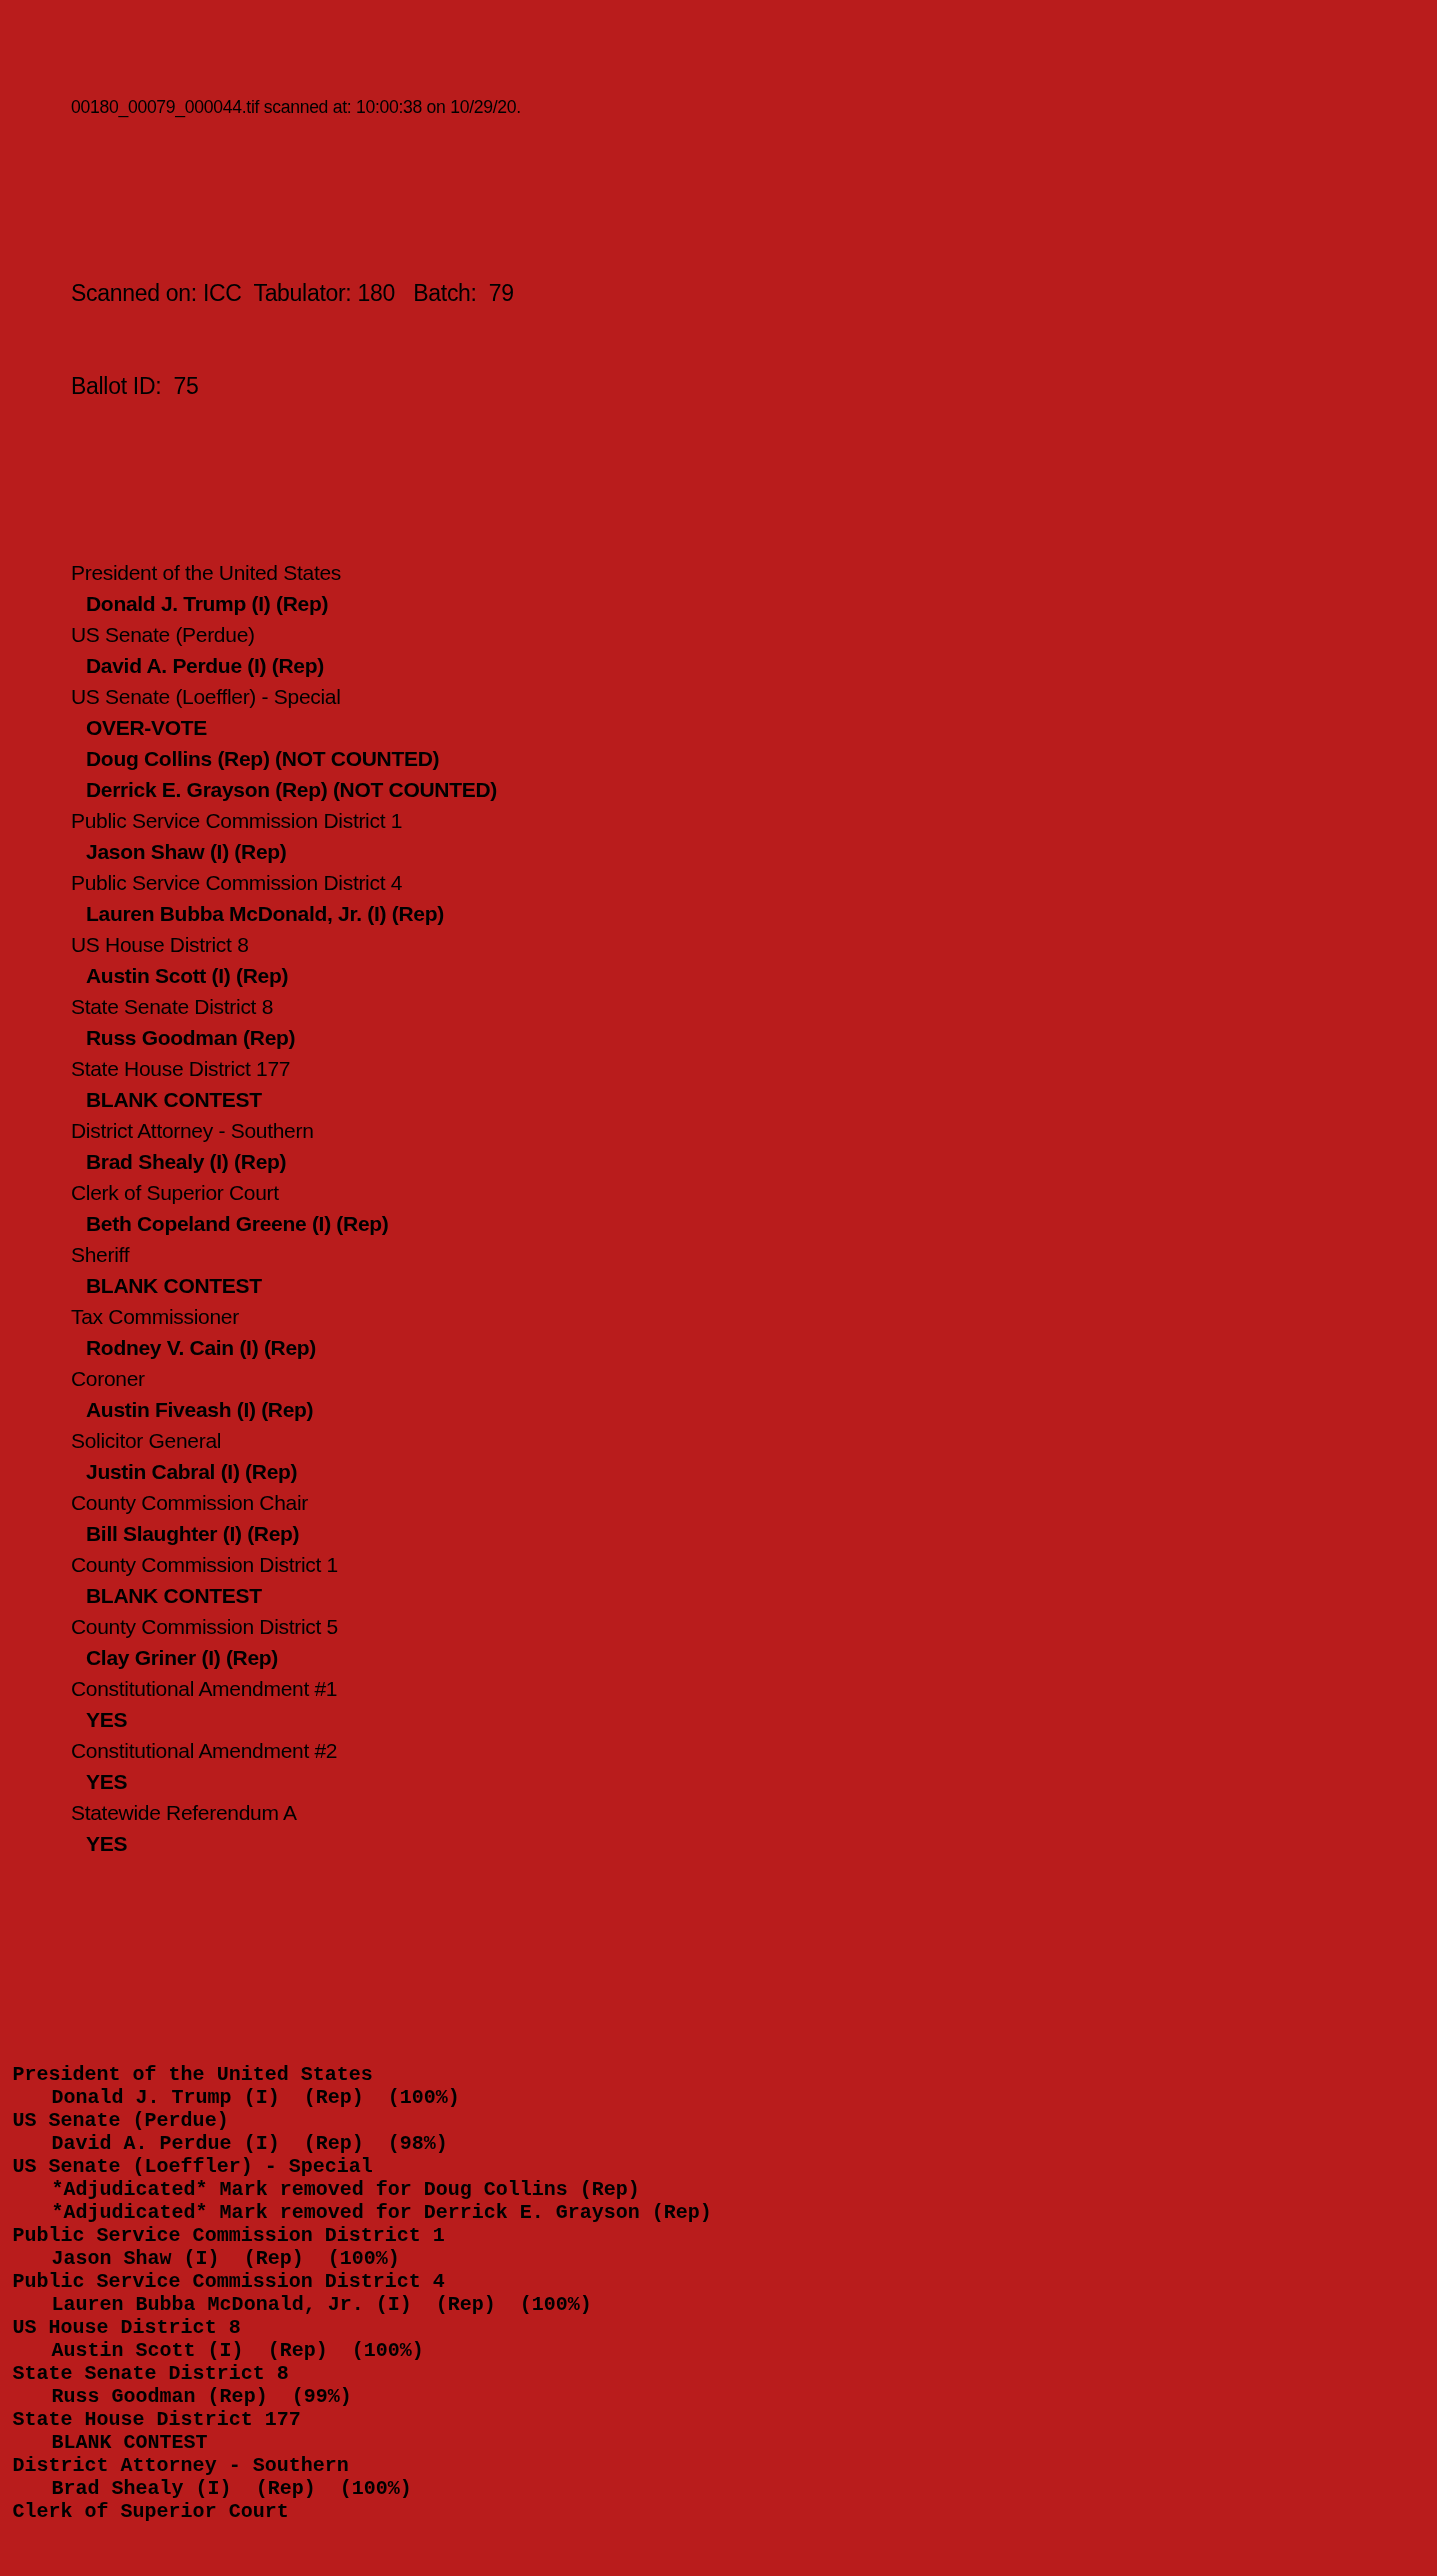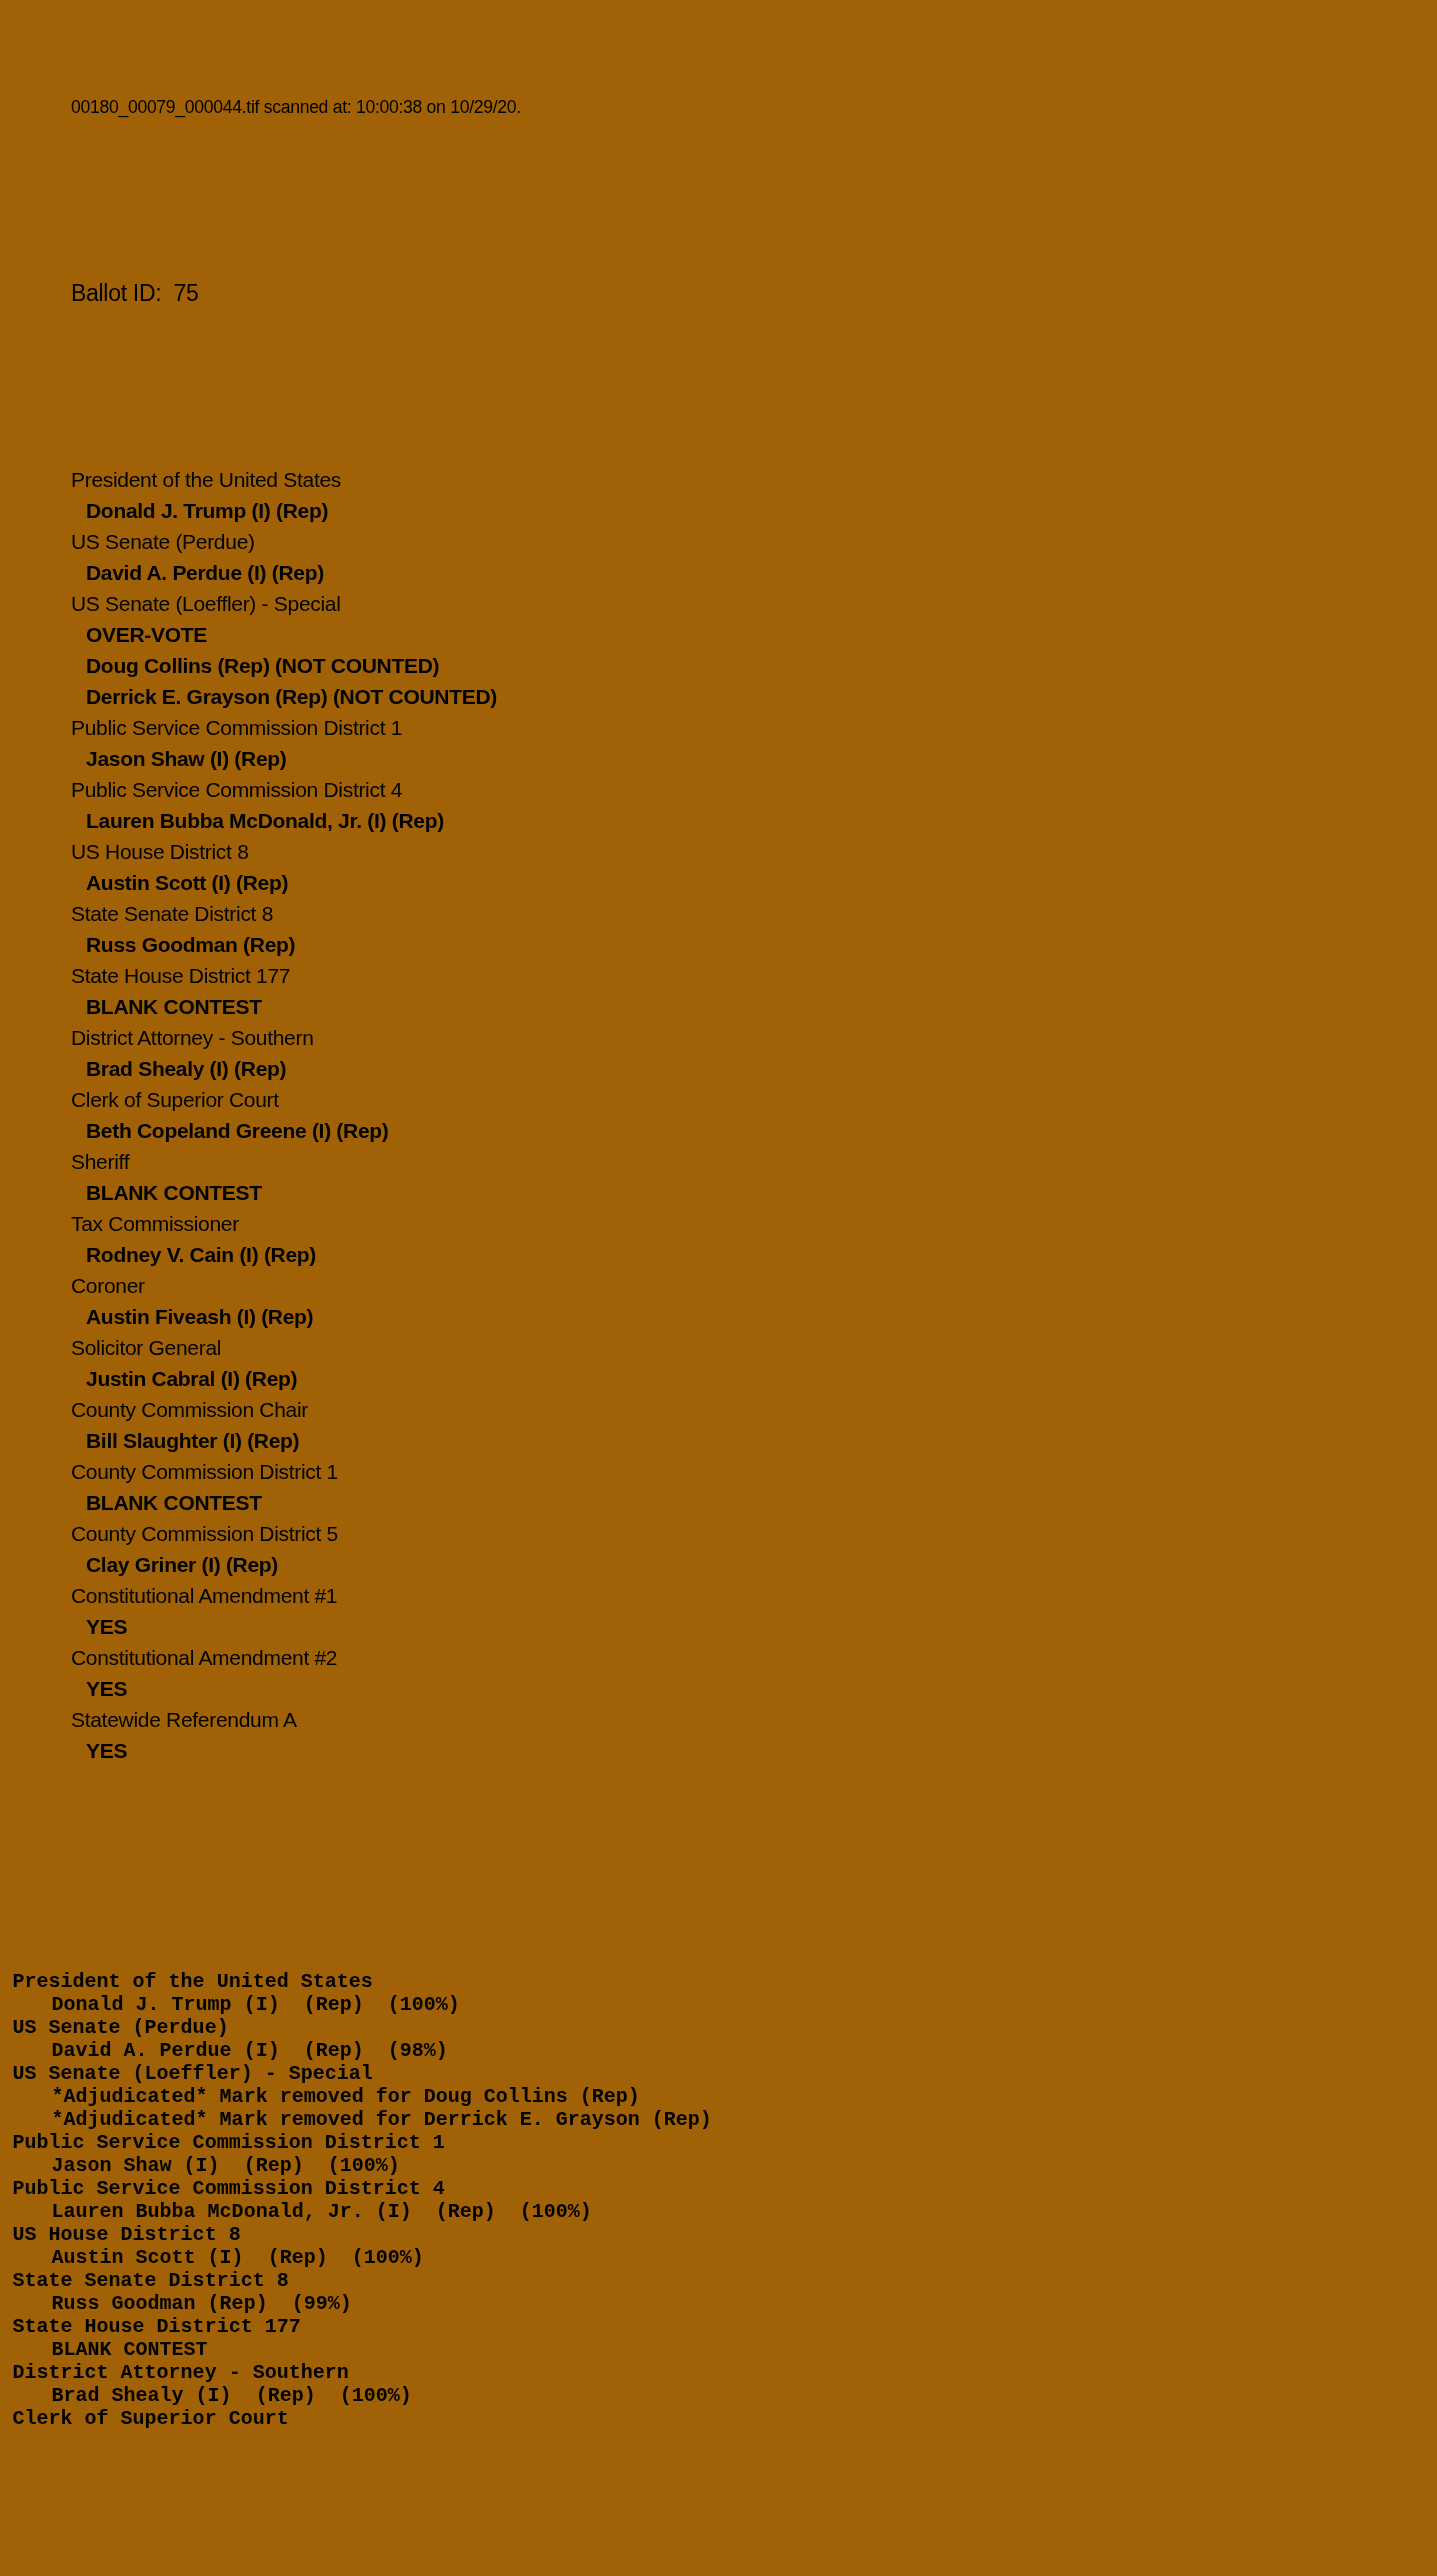"00180_00079_000044.tif scanned at:" .page { background: #a16207 -> #b91c1c }
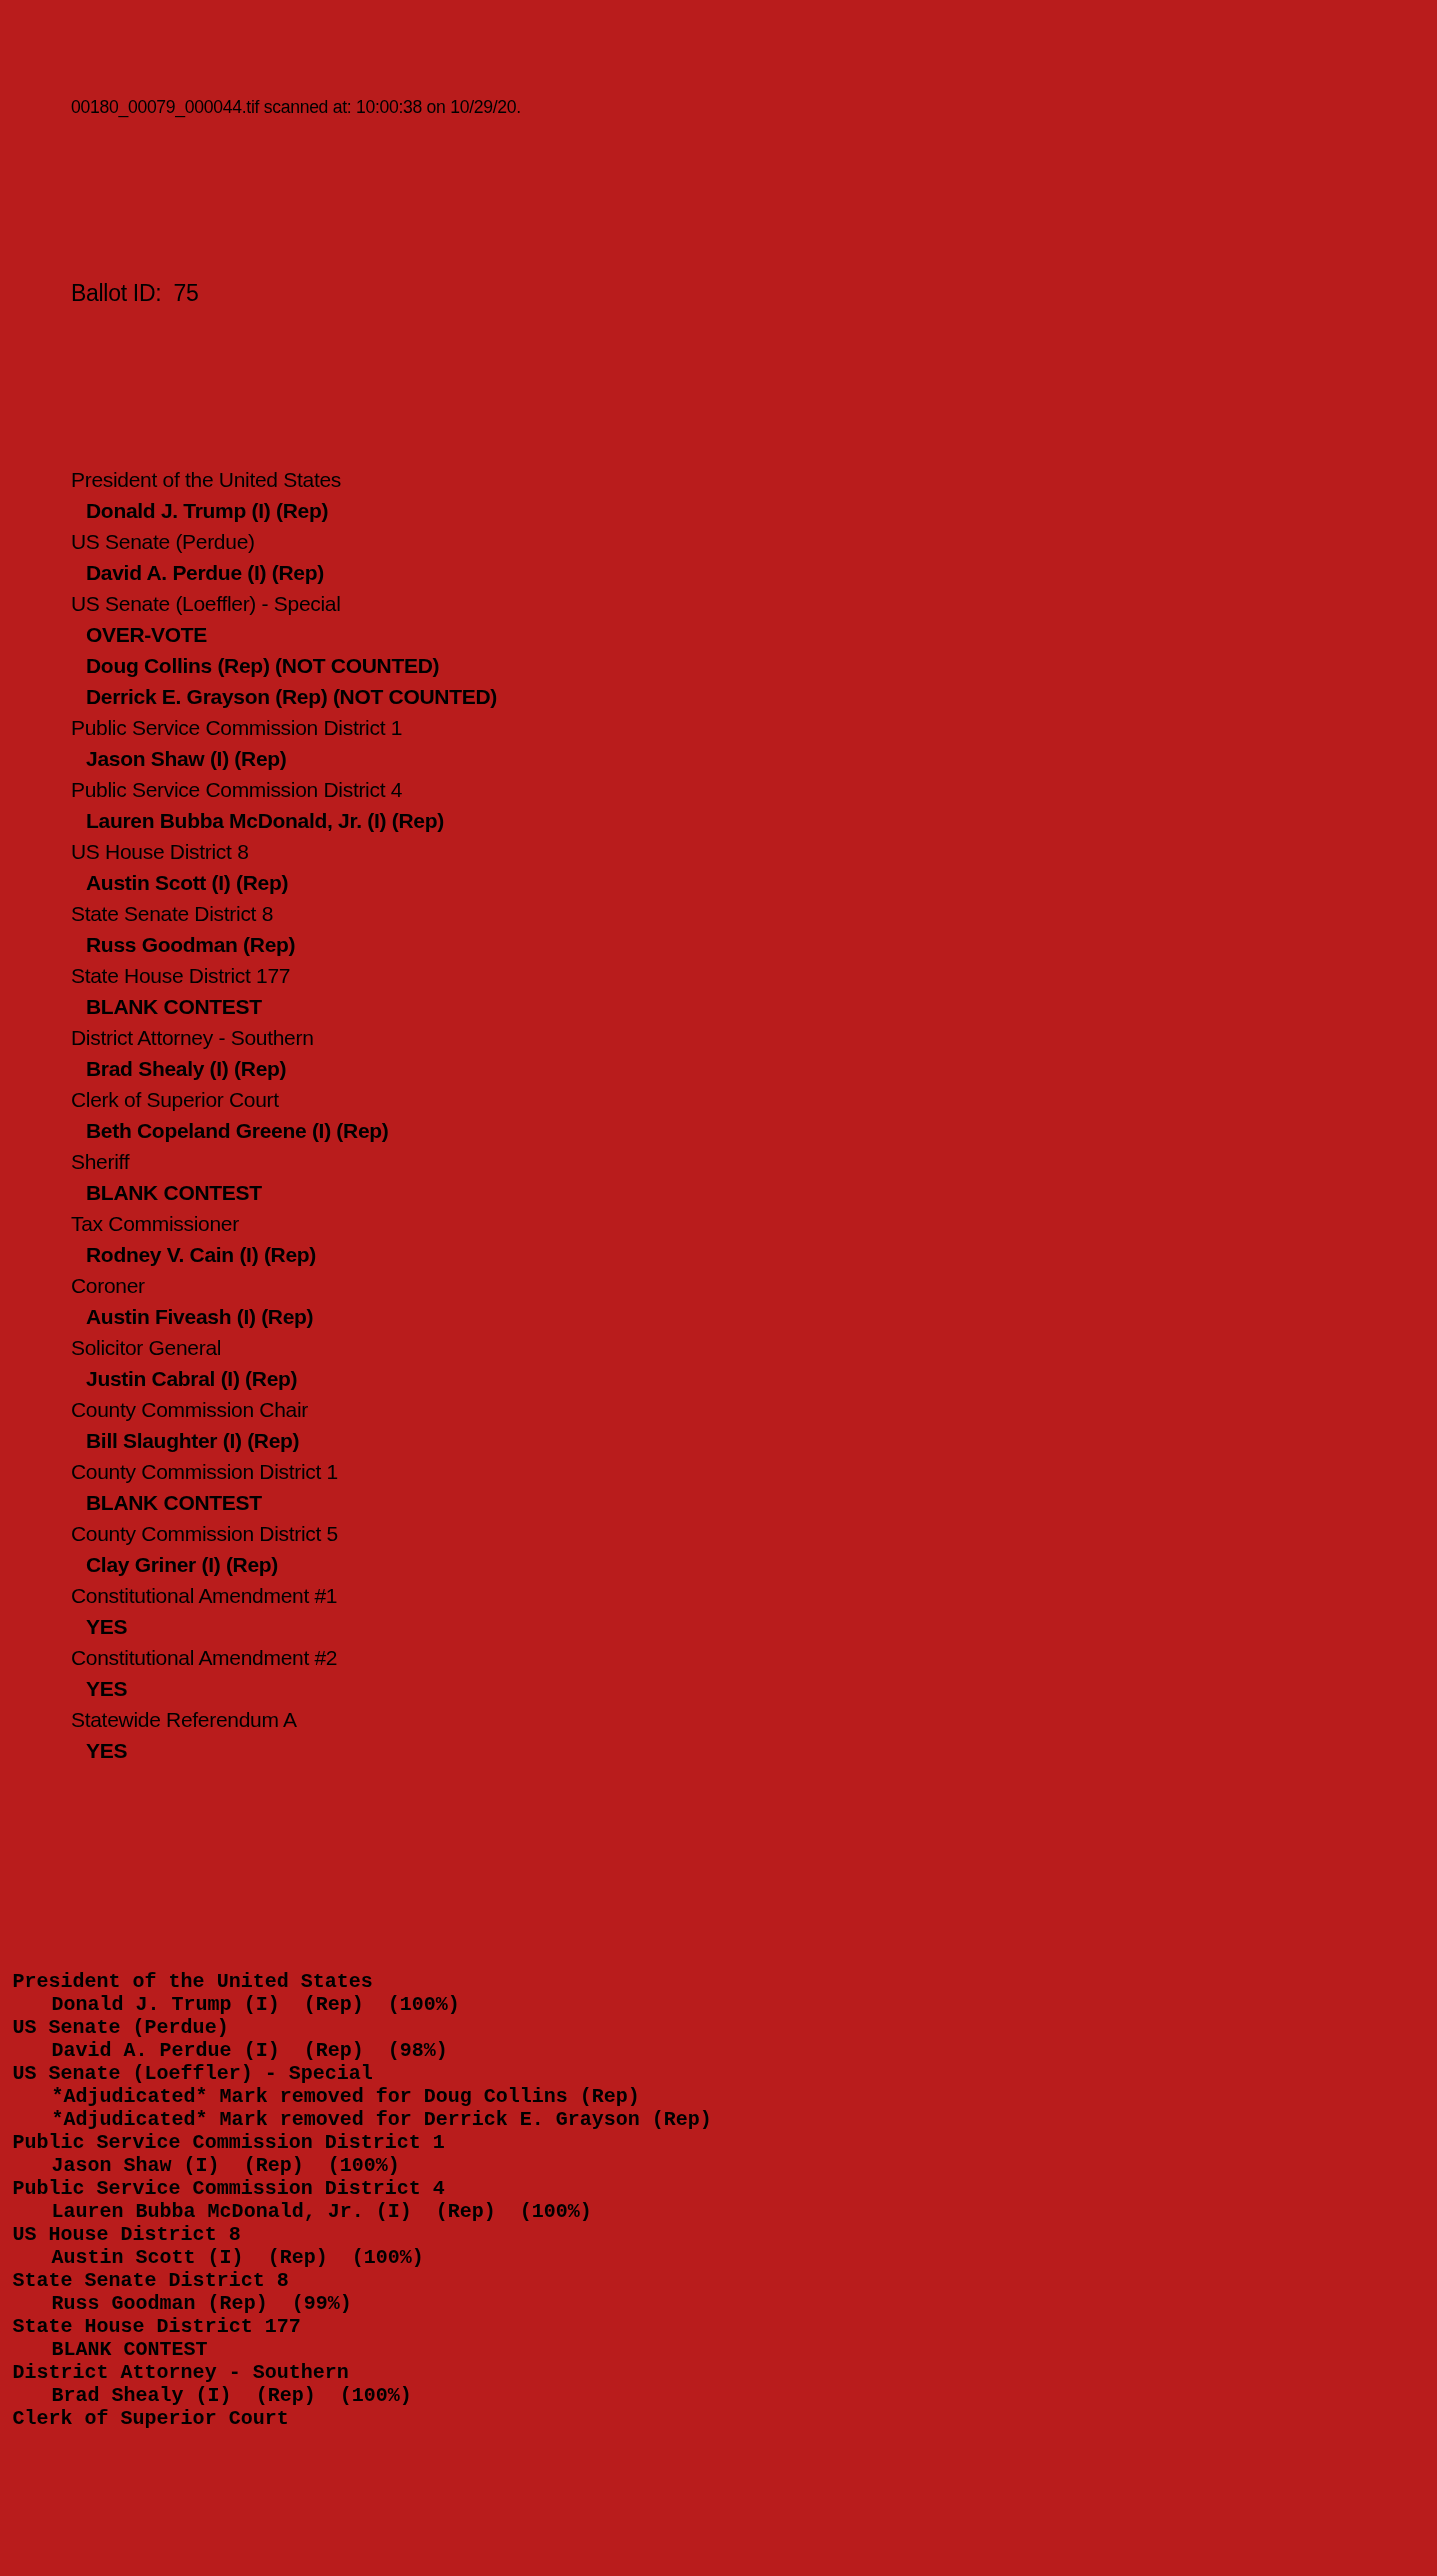"Scanned on: ICC Tabulator: 180" div.line { html: none -> <div>Scanned on: ICC Tabulator: 180 Batch: 79</div> }
